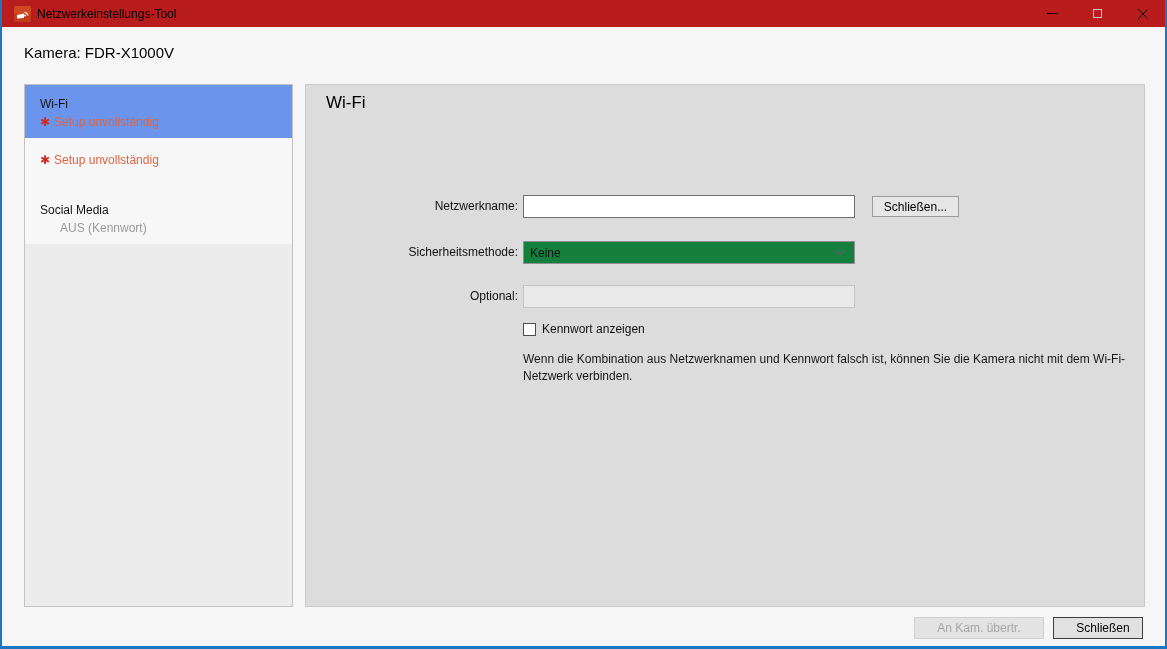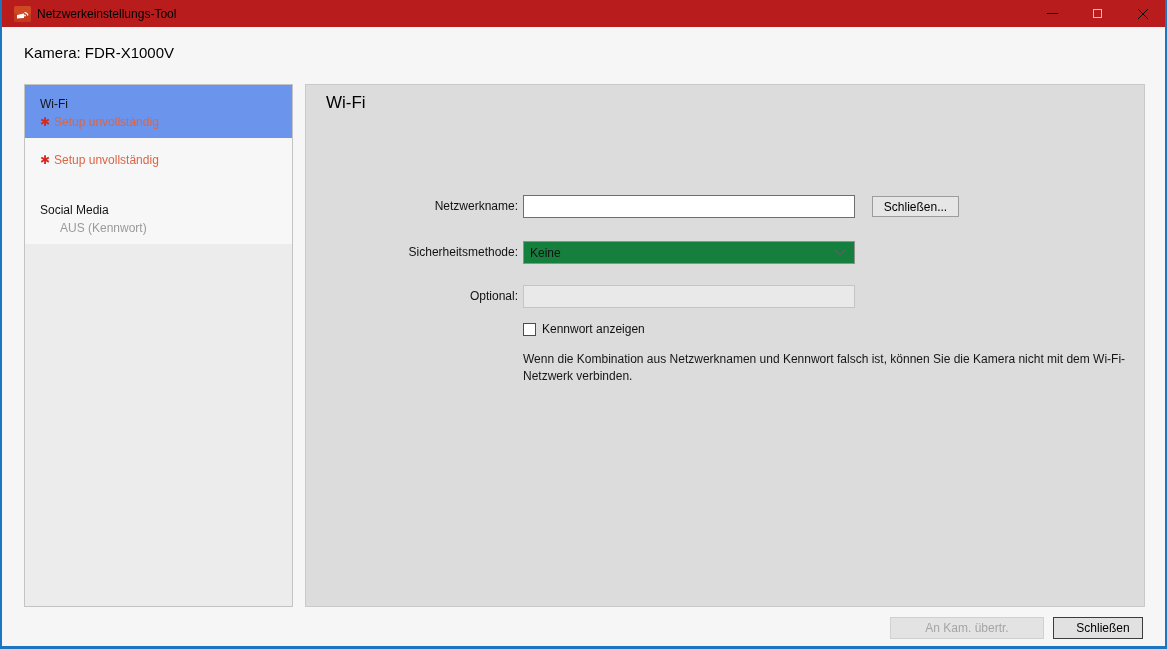"An Kam. übertr." .btn-transfer { width: 154px -> 130px }
